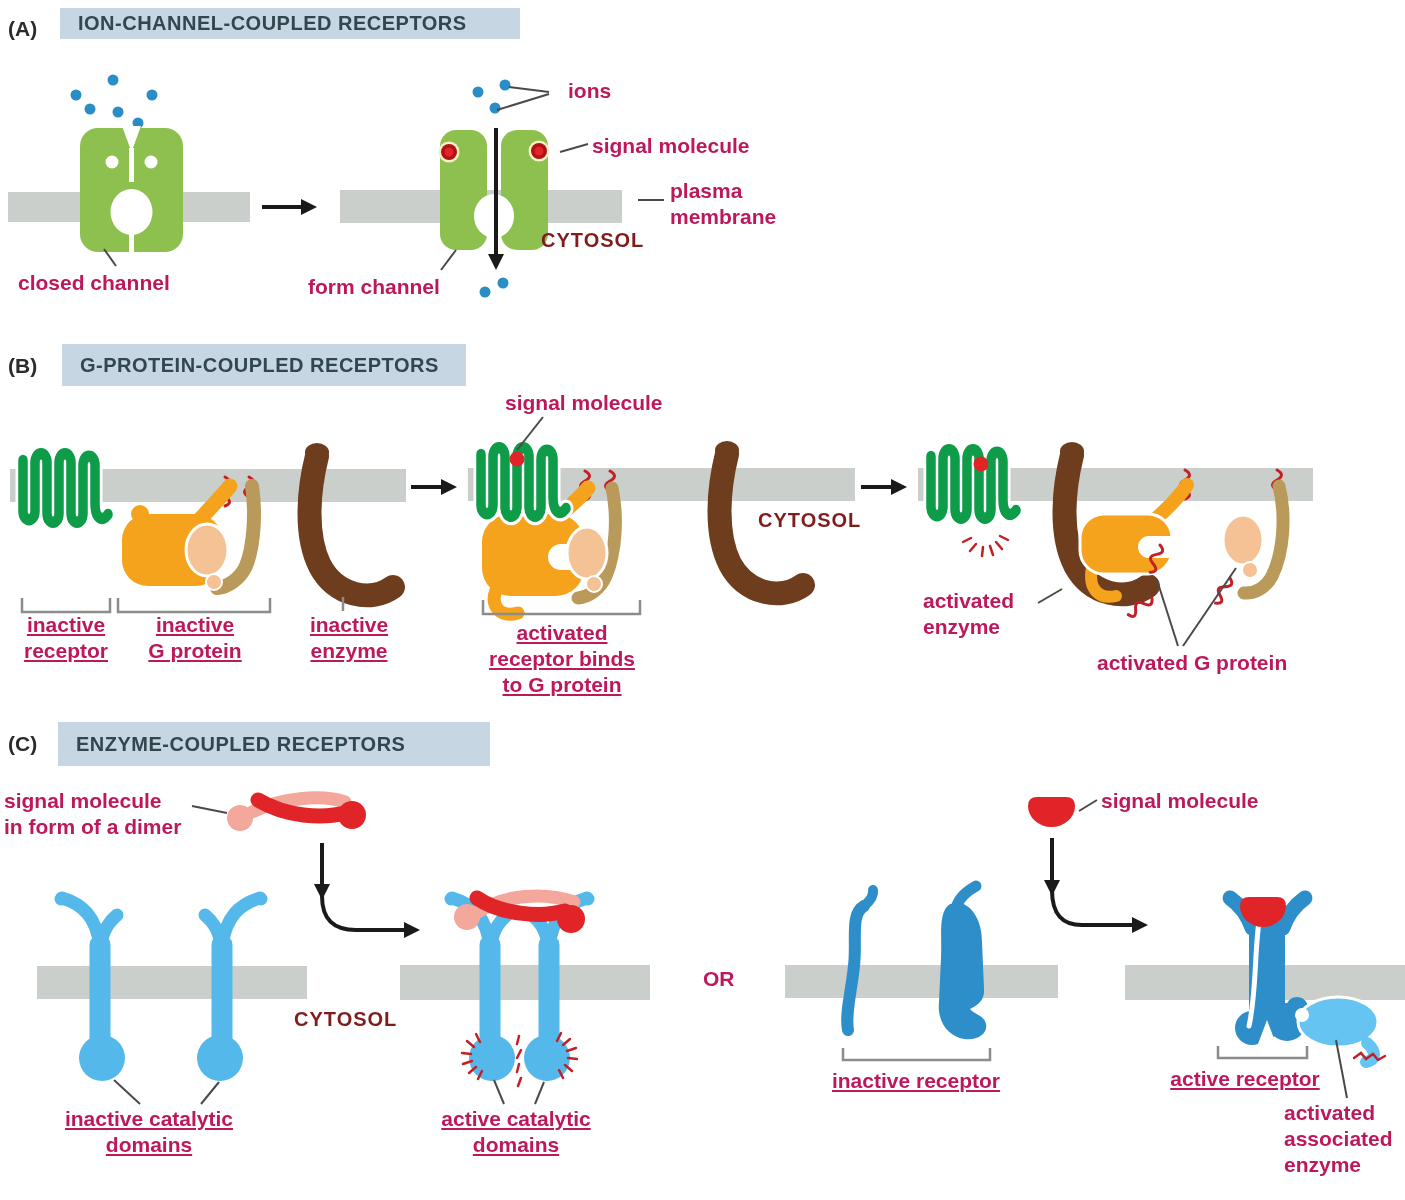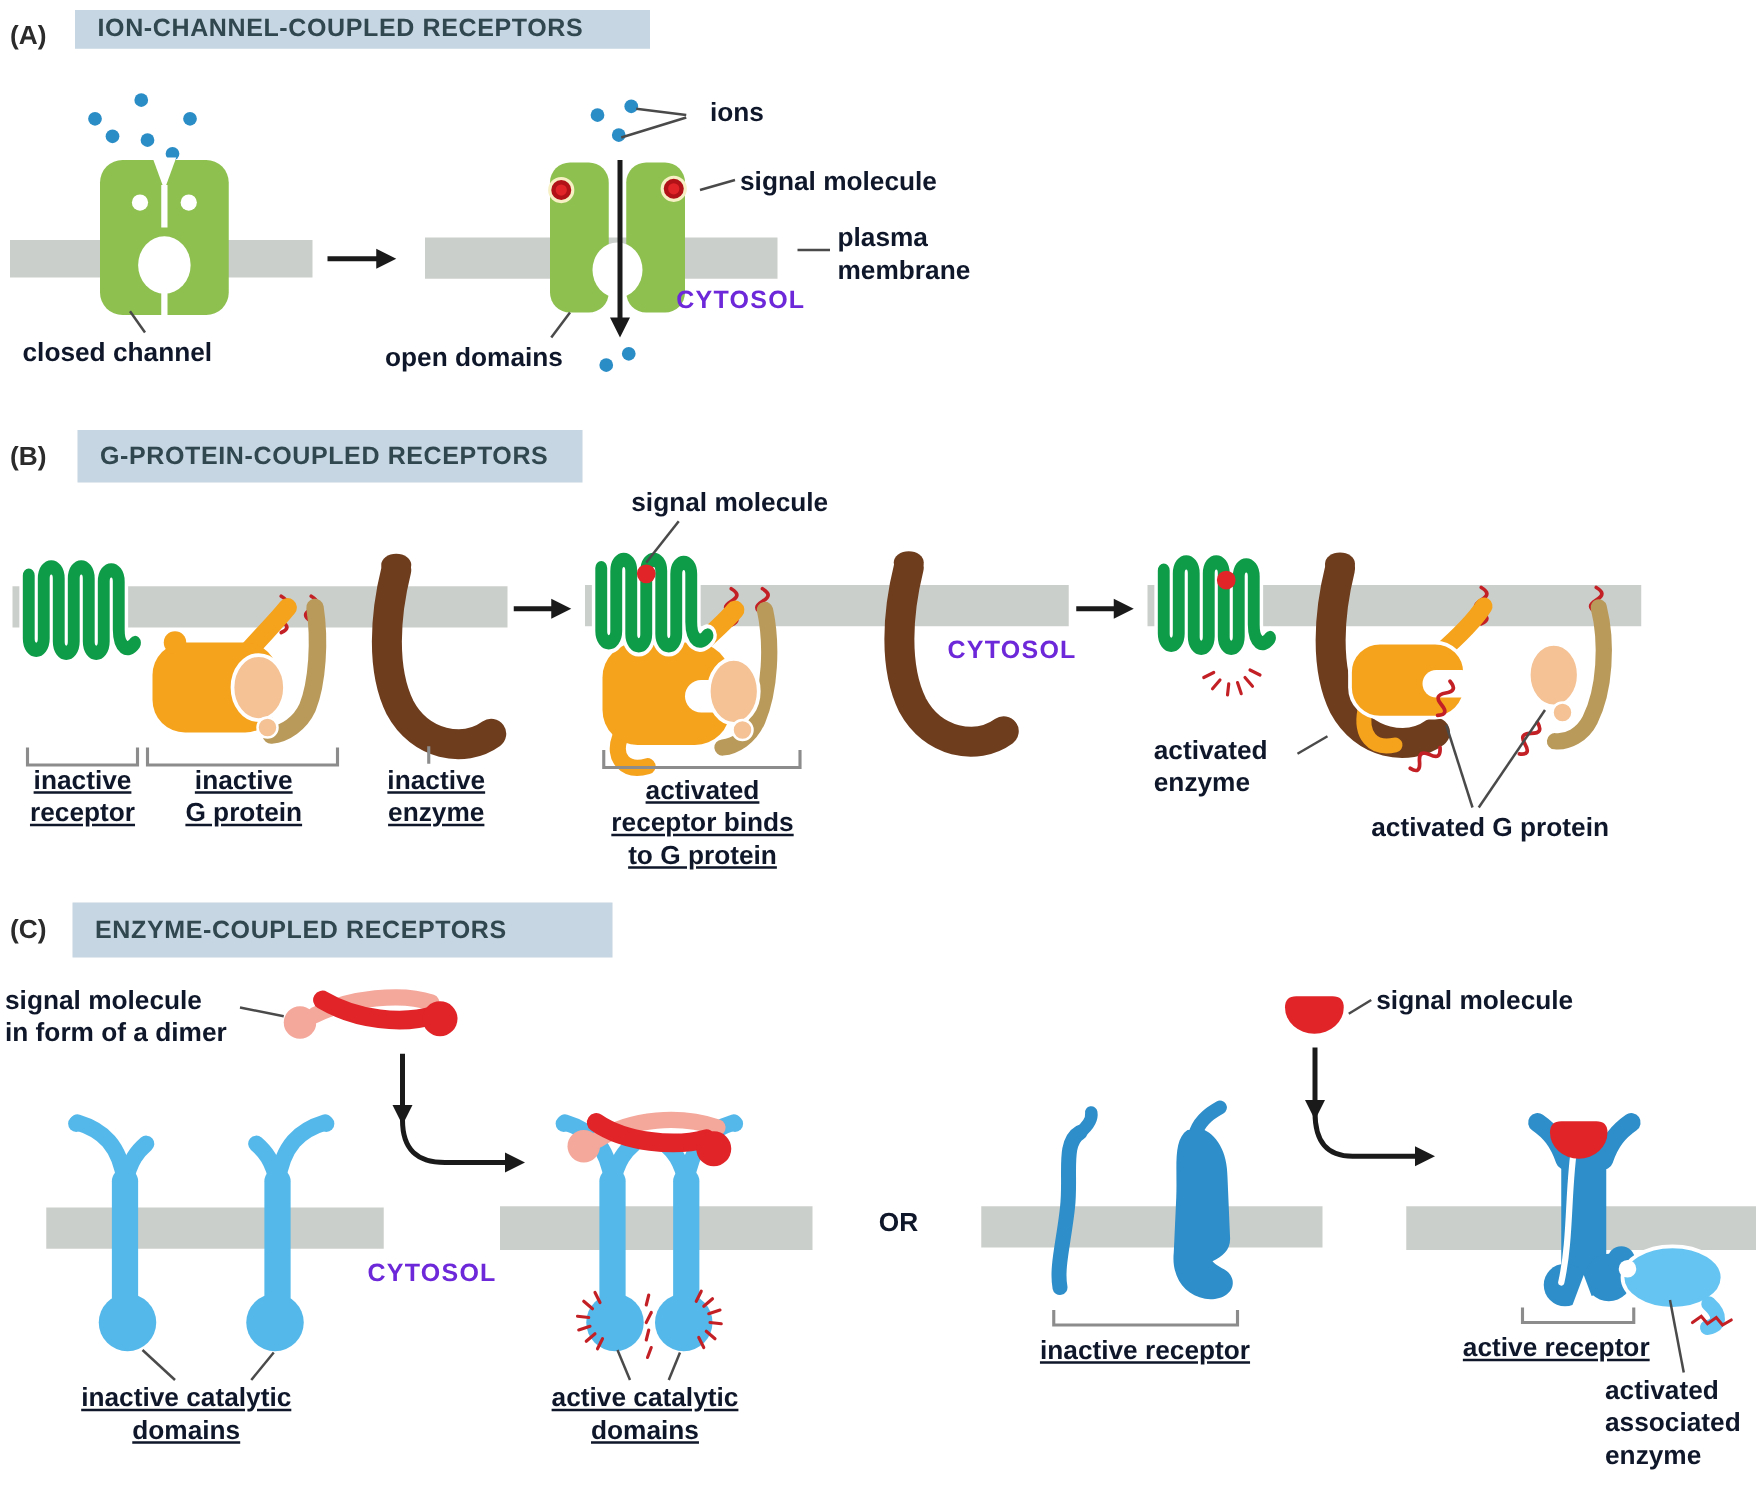"ions" .lbl { color: #0f172a -> #be185d }
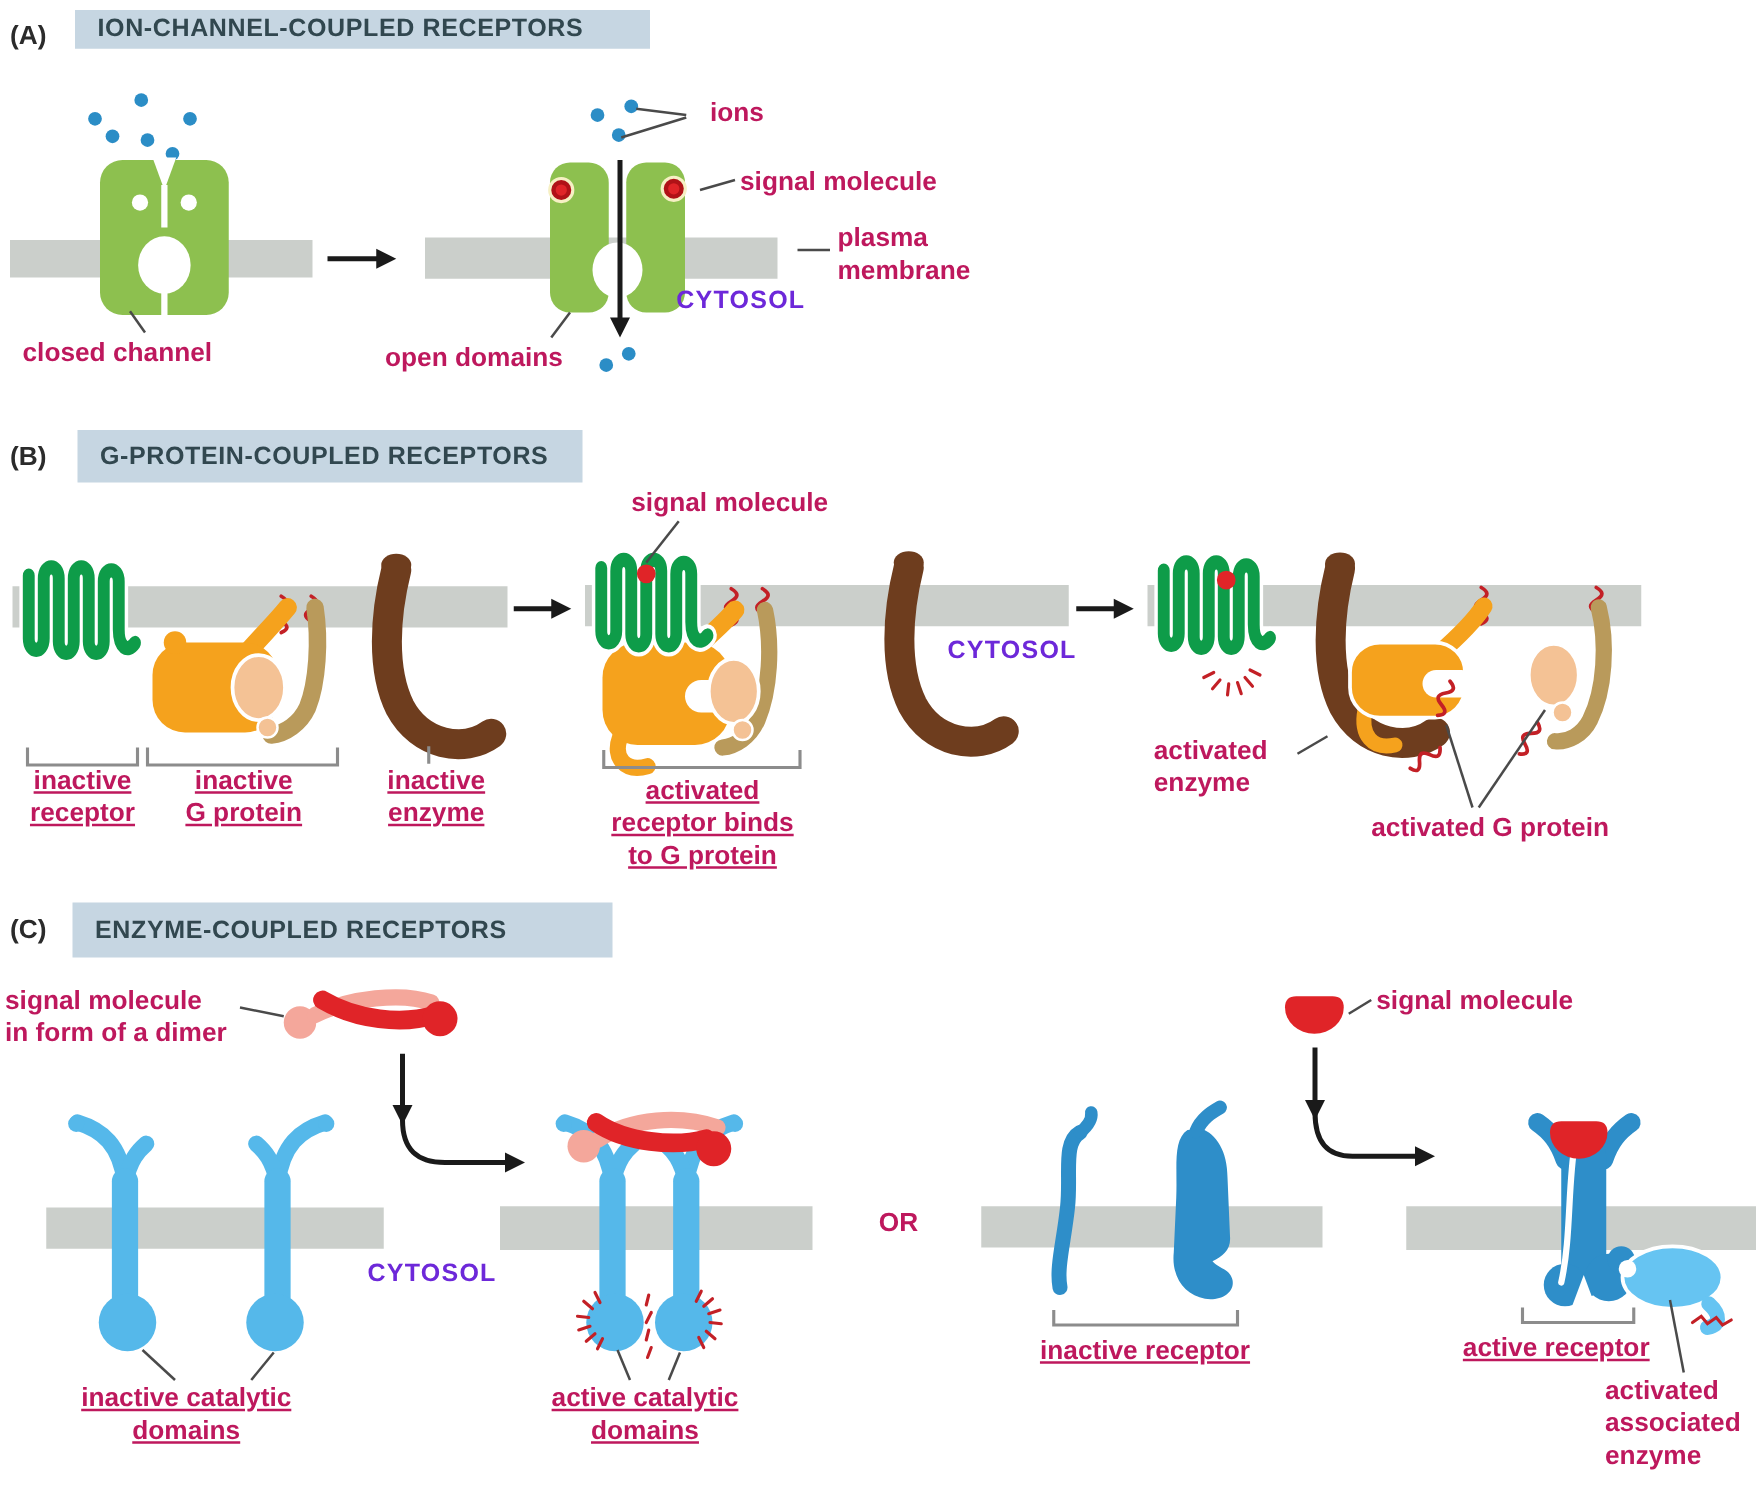"CYTOSOL" .cyt { color: #6d28d9 -> #7f1d1d }
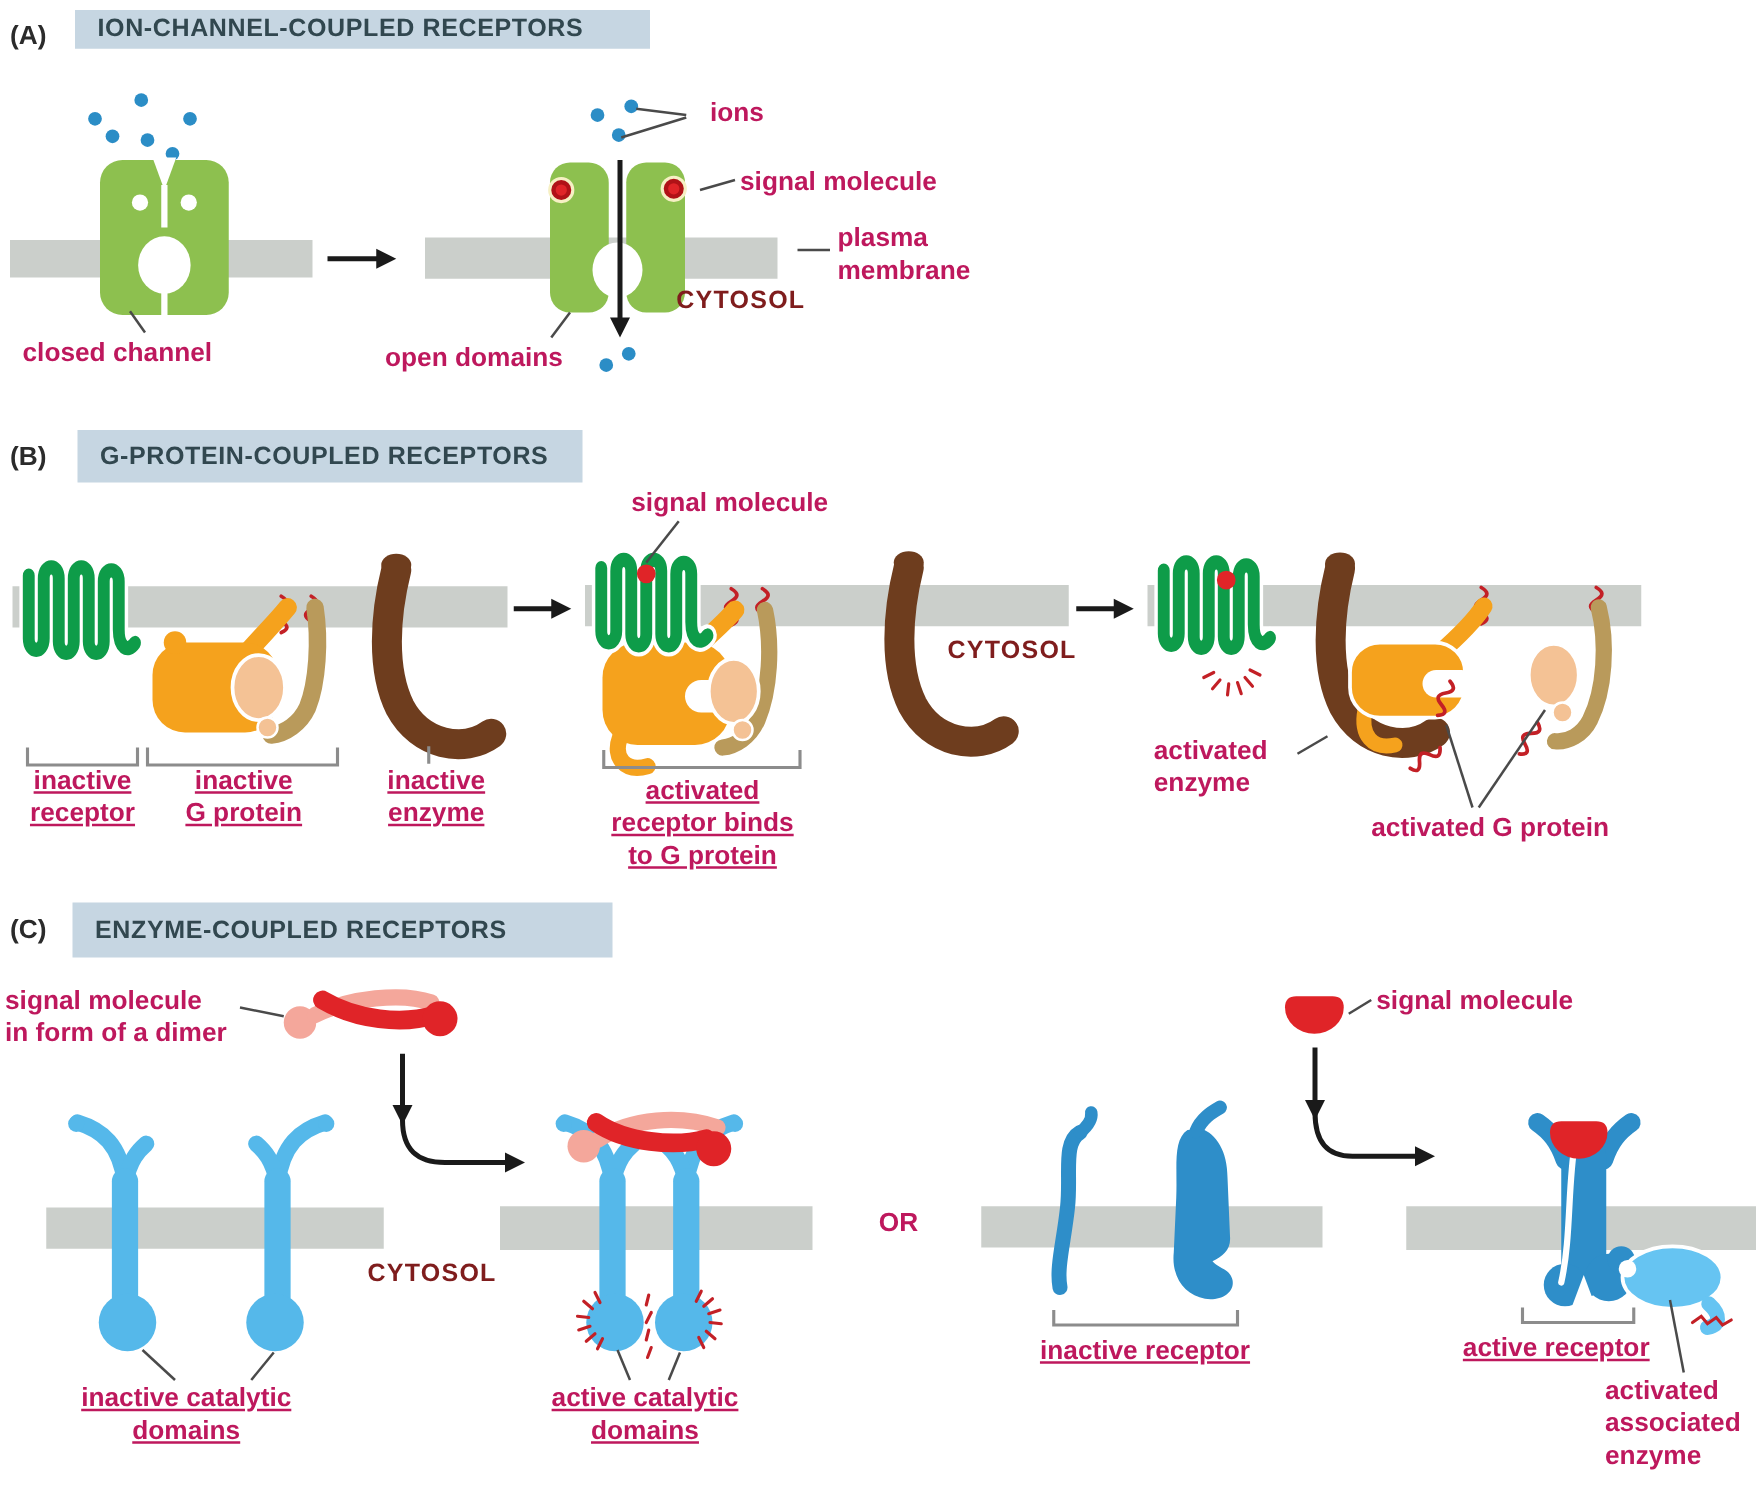"open domains" div.lbl { text: open domains -> form channel }
